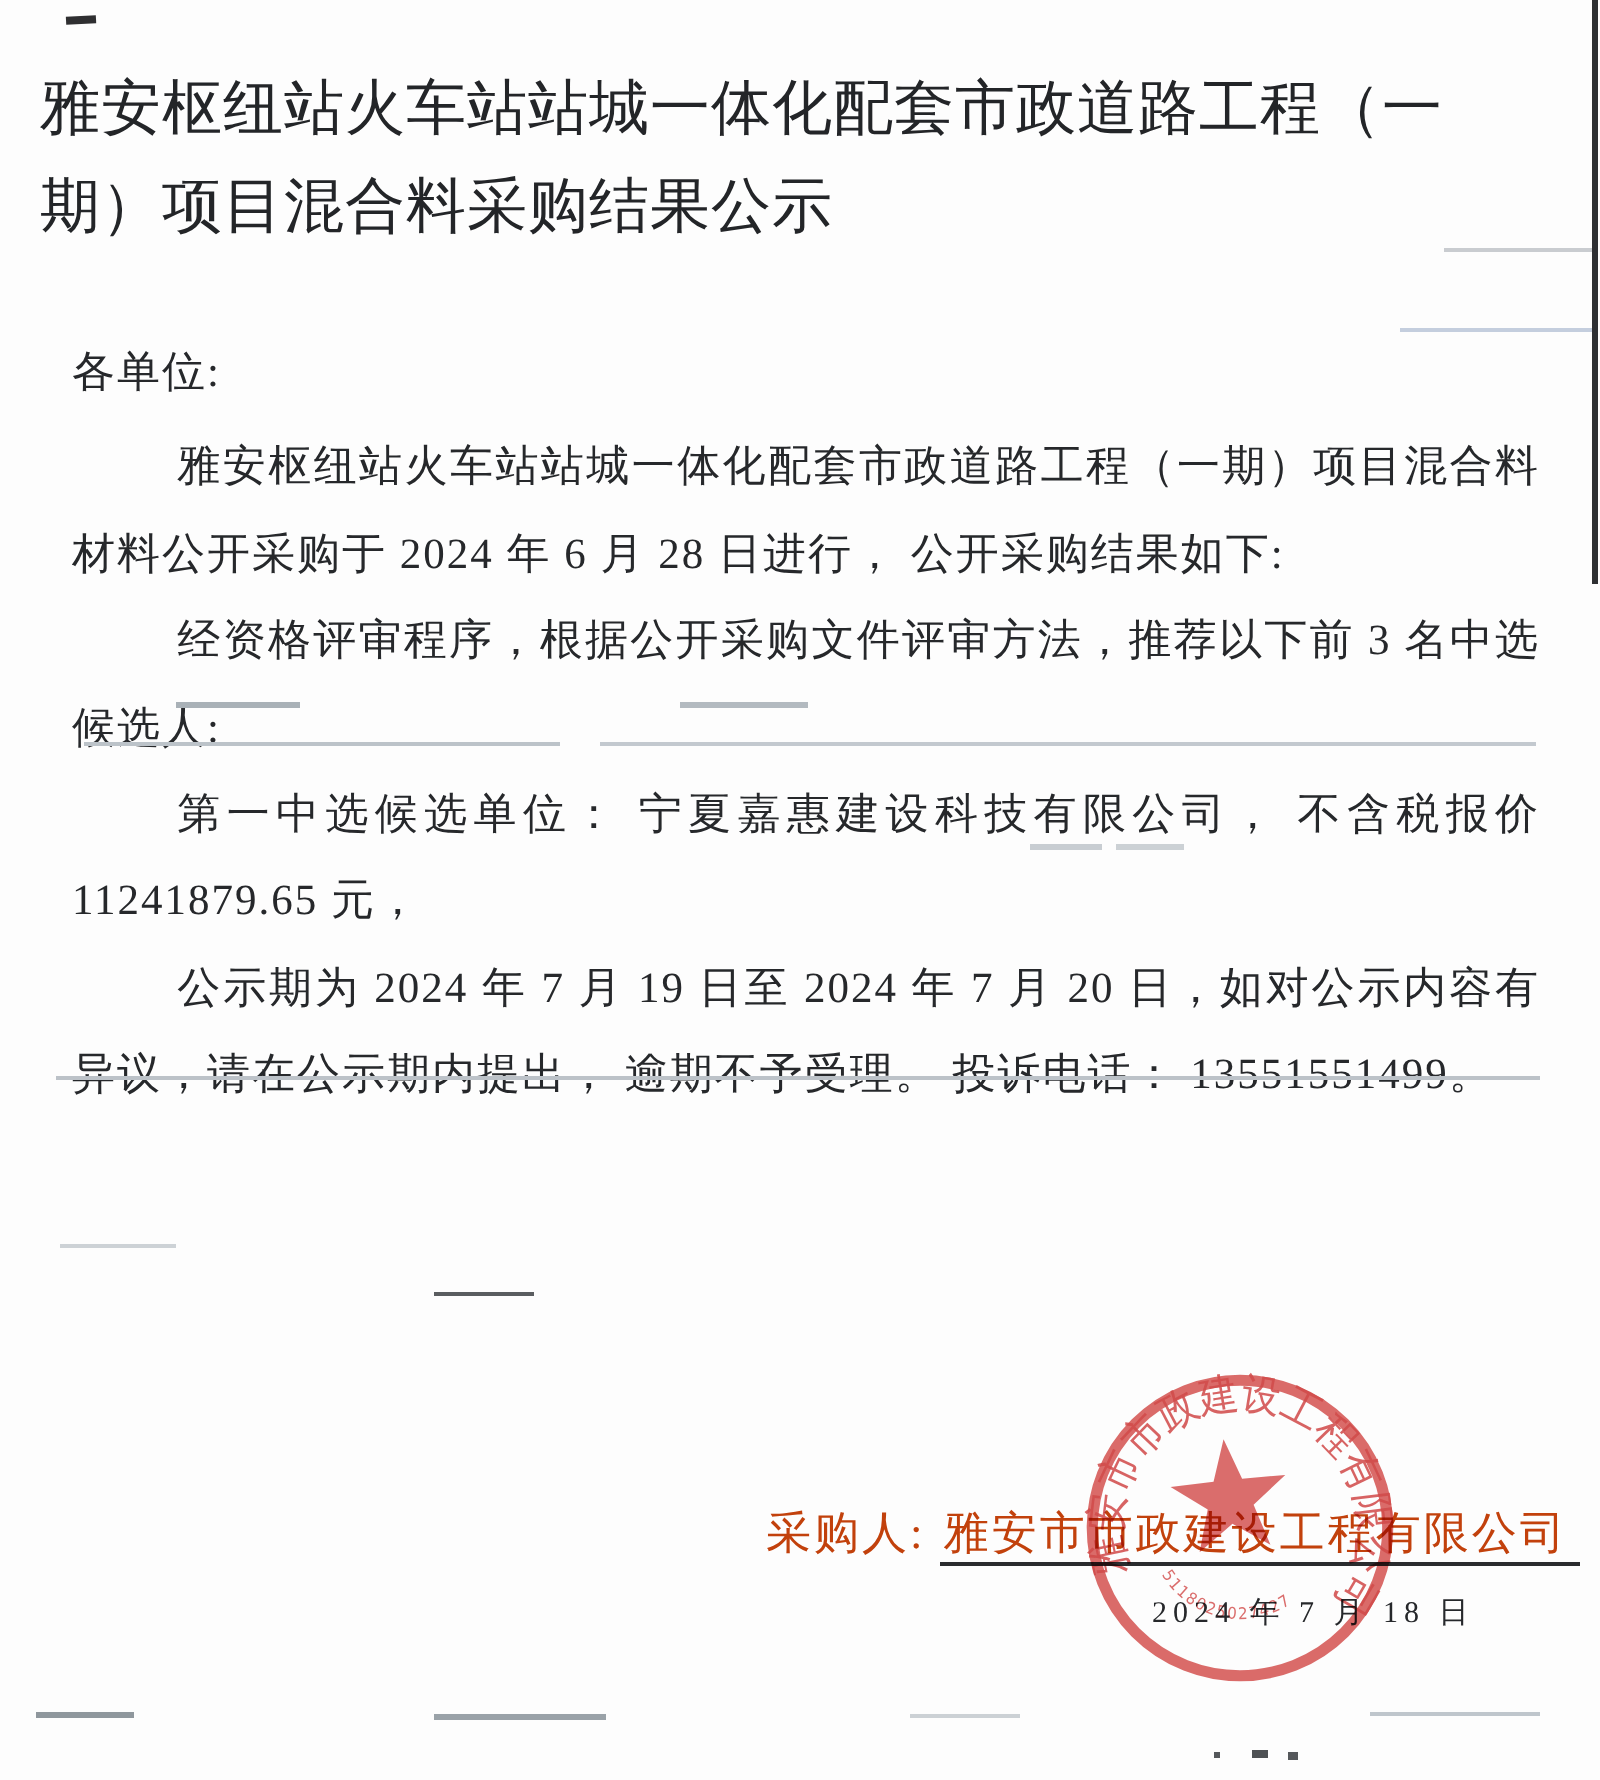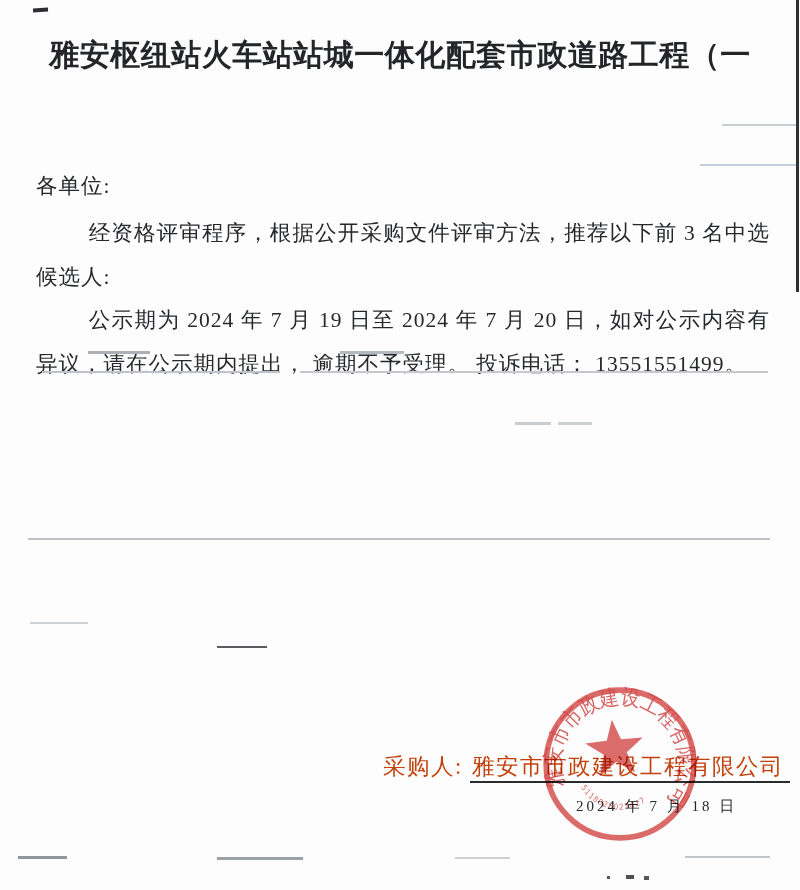"雅安枢纽站火车站站城一体化配套市政道路工程（一" .title { font-weight: 700 -> 400; text-align: center -> none }
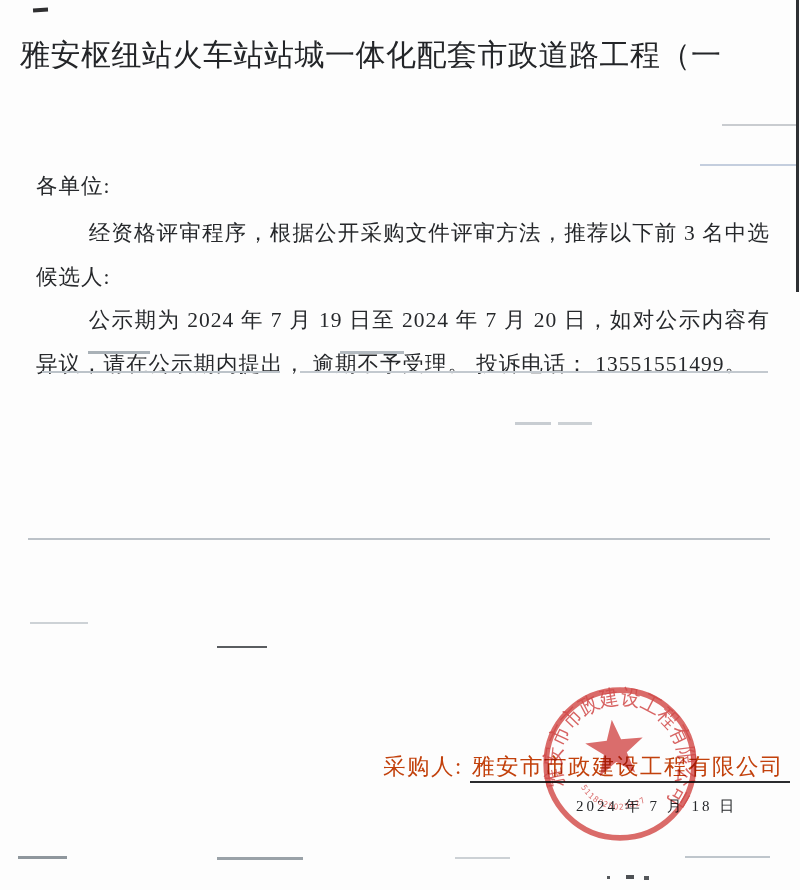"期）项目混合料采购结果公示" div { html: none -> <div>期）项目混合料采购结果公示</div> }
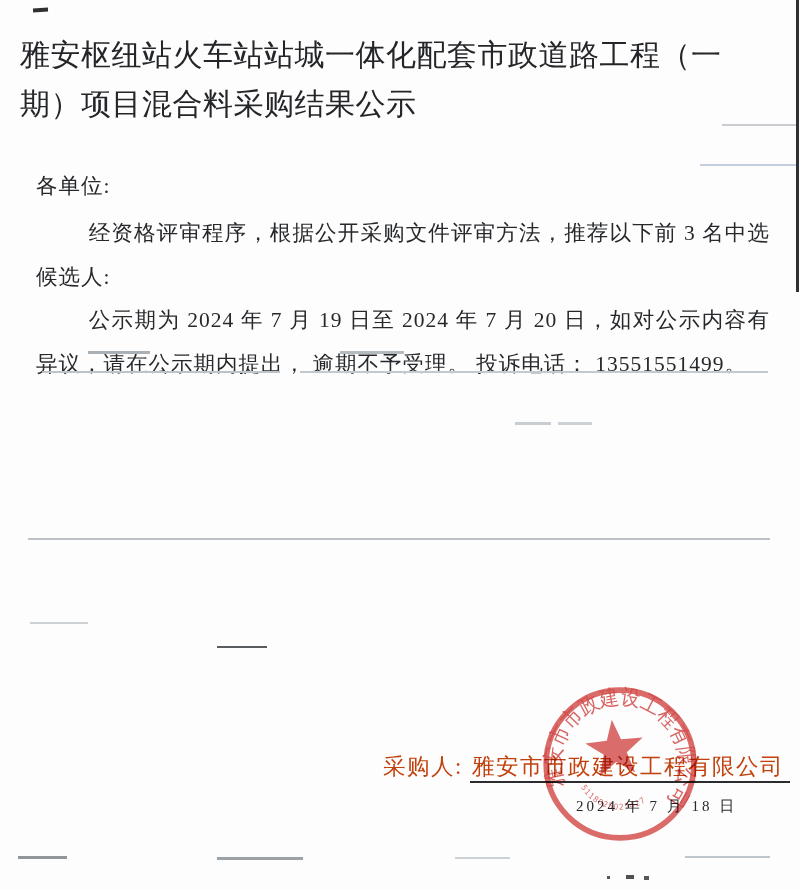"雅安枢纽站火车站站城一体化配套市政道路工程（一期）项目混合料材料公开采购于" p { html: none -> <p>雅安枢纽站火车站站城一体化配套市政道路工程（一期）项目混合料材料公开采购于 2024 年 6 月 28 日进行， 公开采购结果如下:</p> }
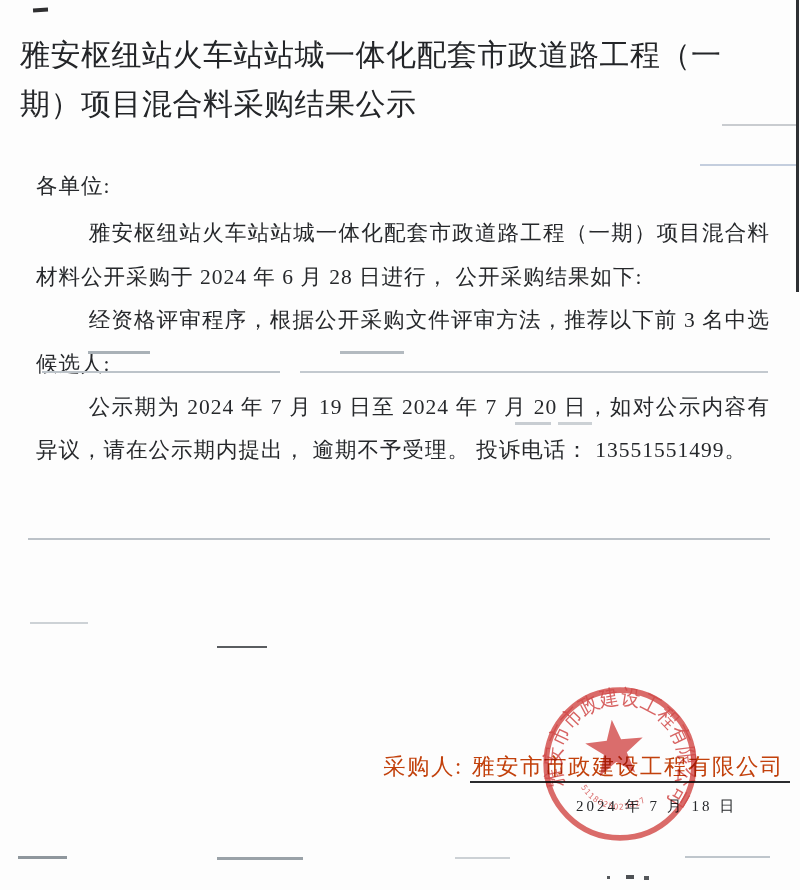"第一中选候选单位： 宁夏嘉惠建设科技有限公司， 不含税报价" p { html: none -> <p>第一中选候选单位： 宁夏嘉惠建设科技有限公司， 不含税报价 11241879.65 元，</p> }
